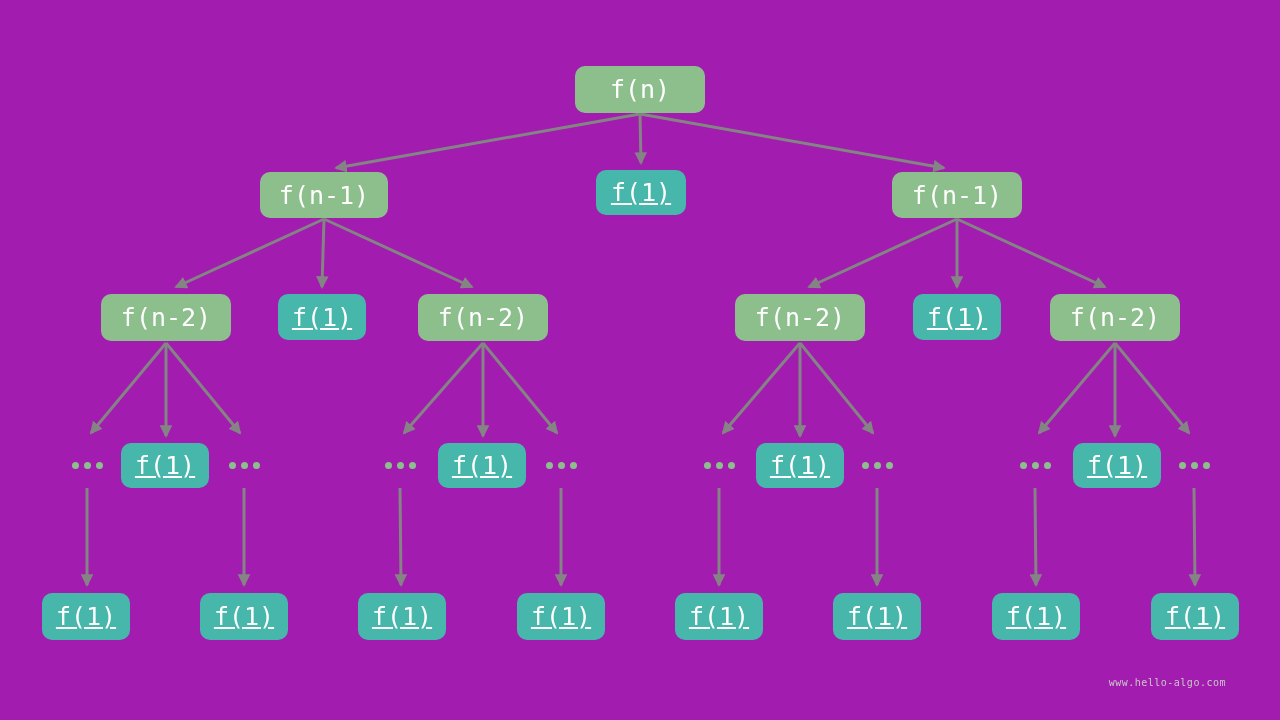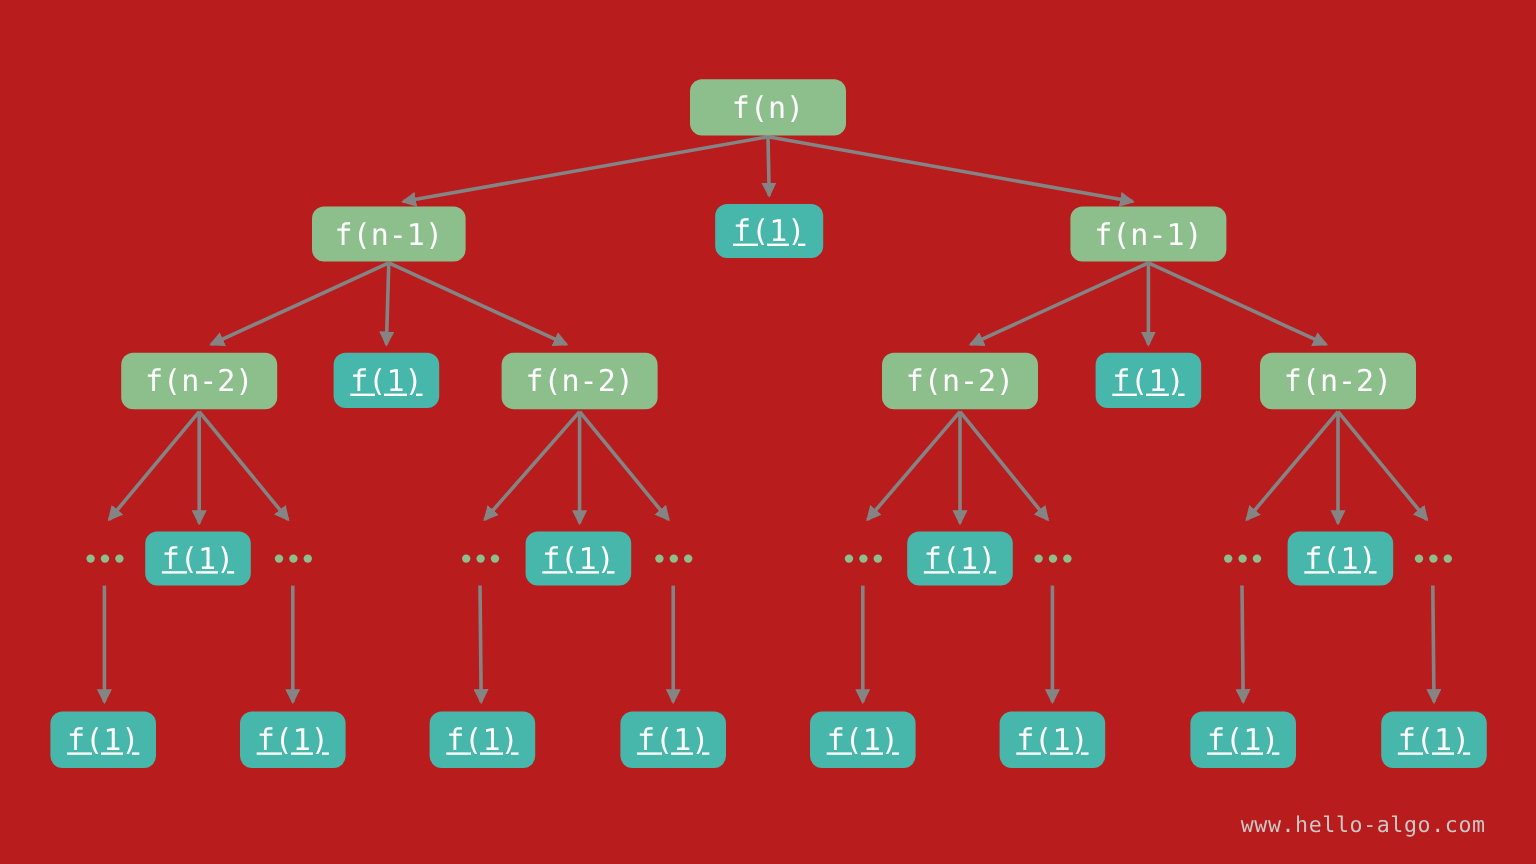"f(n)" #canvas { background: #b91c1c -> #a21caf }
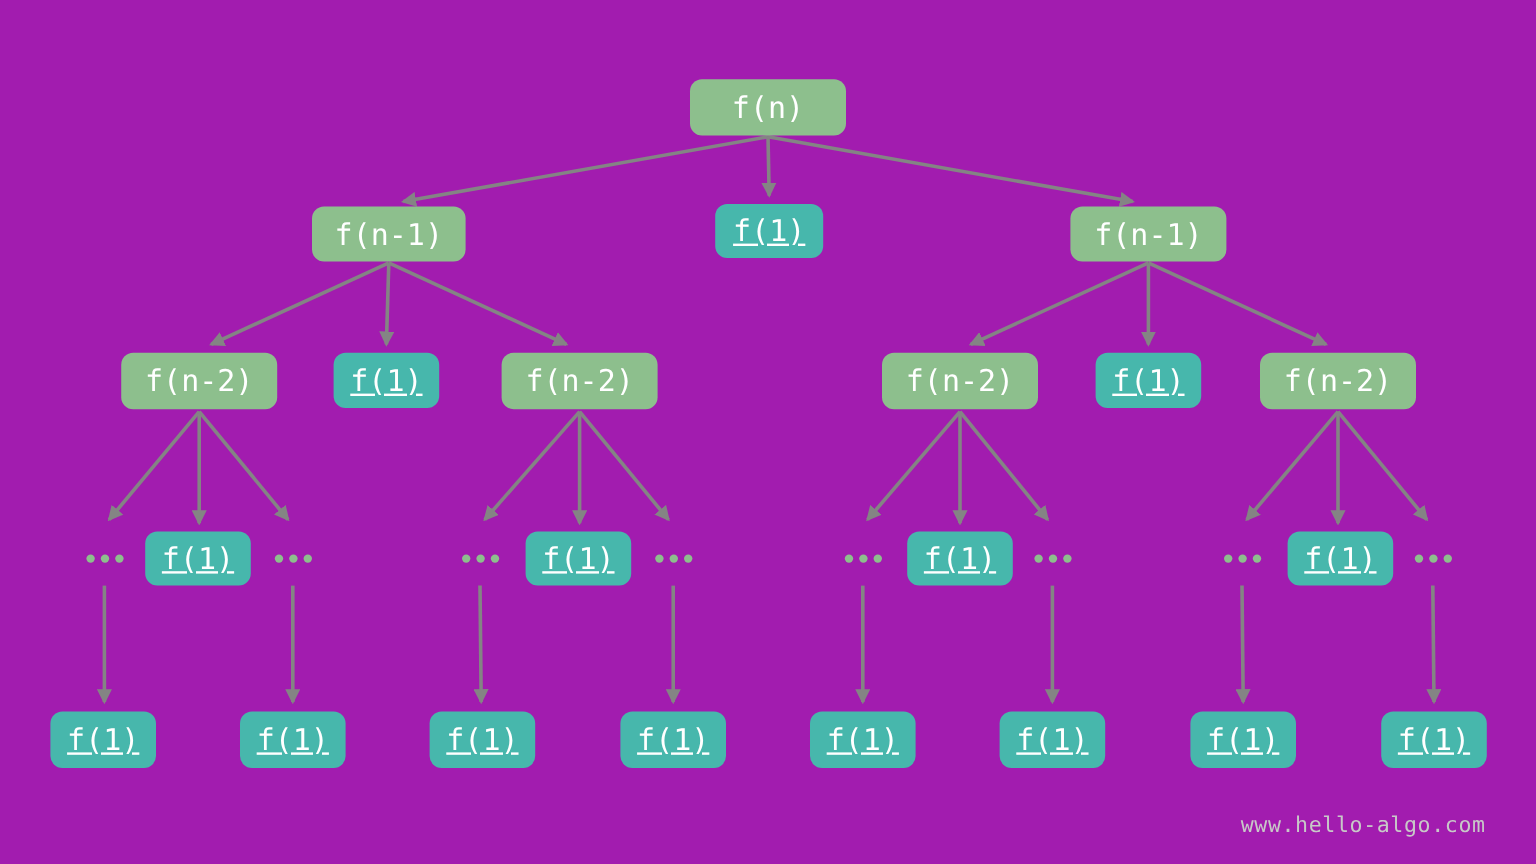"www.hello-algo.com" #watermark { font-size: 18px -> 10px; right: 42px -> 54px }
